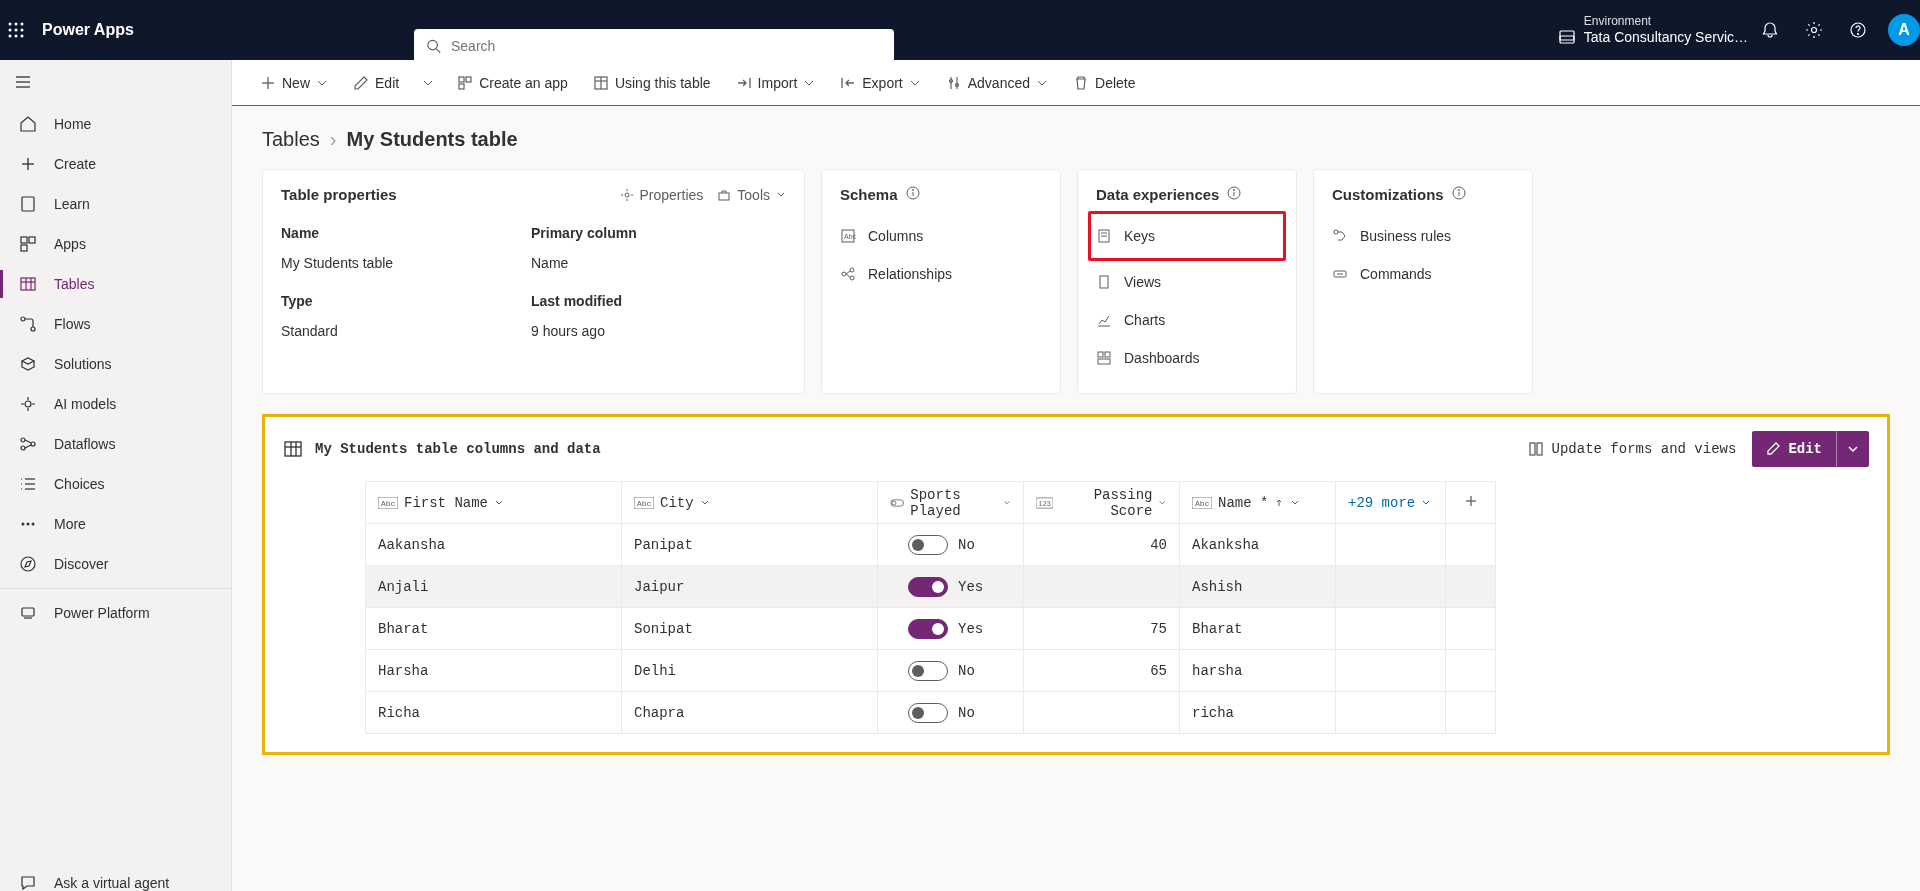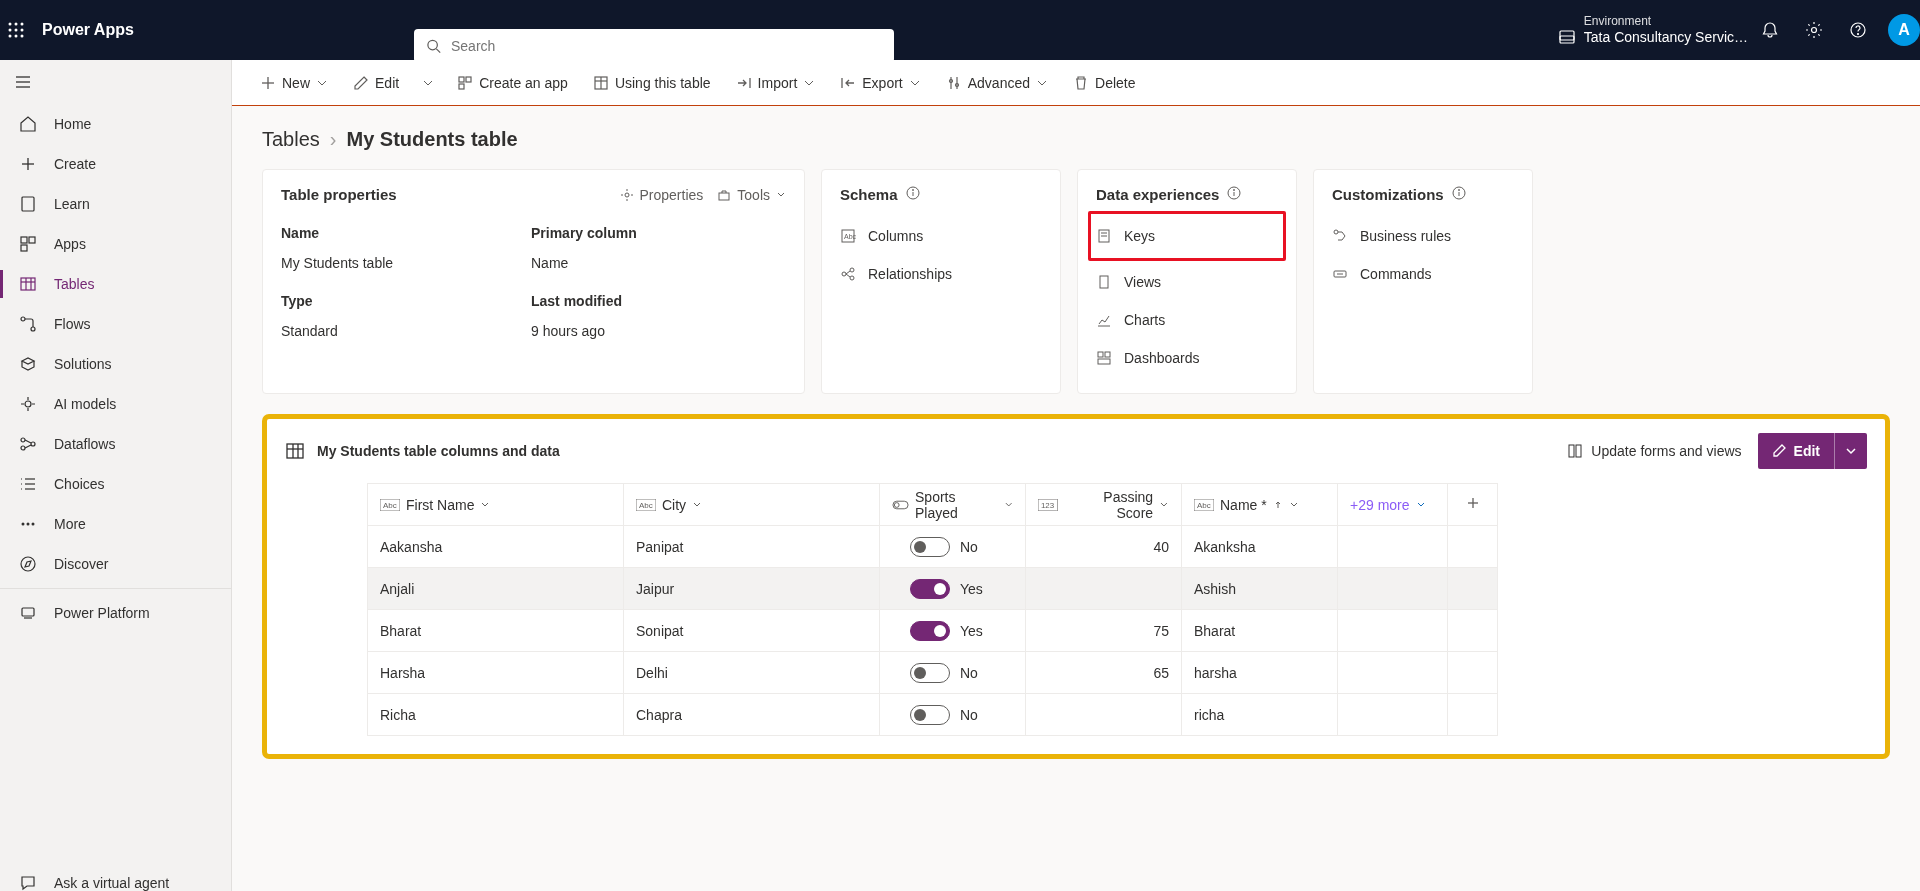"My Students table columns and" .data-card { border: 5px solid #eab308 -> 3px solid #eab308; border-radius: 7px -> 0; font-family: none -> Liberation Mono, monospace }
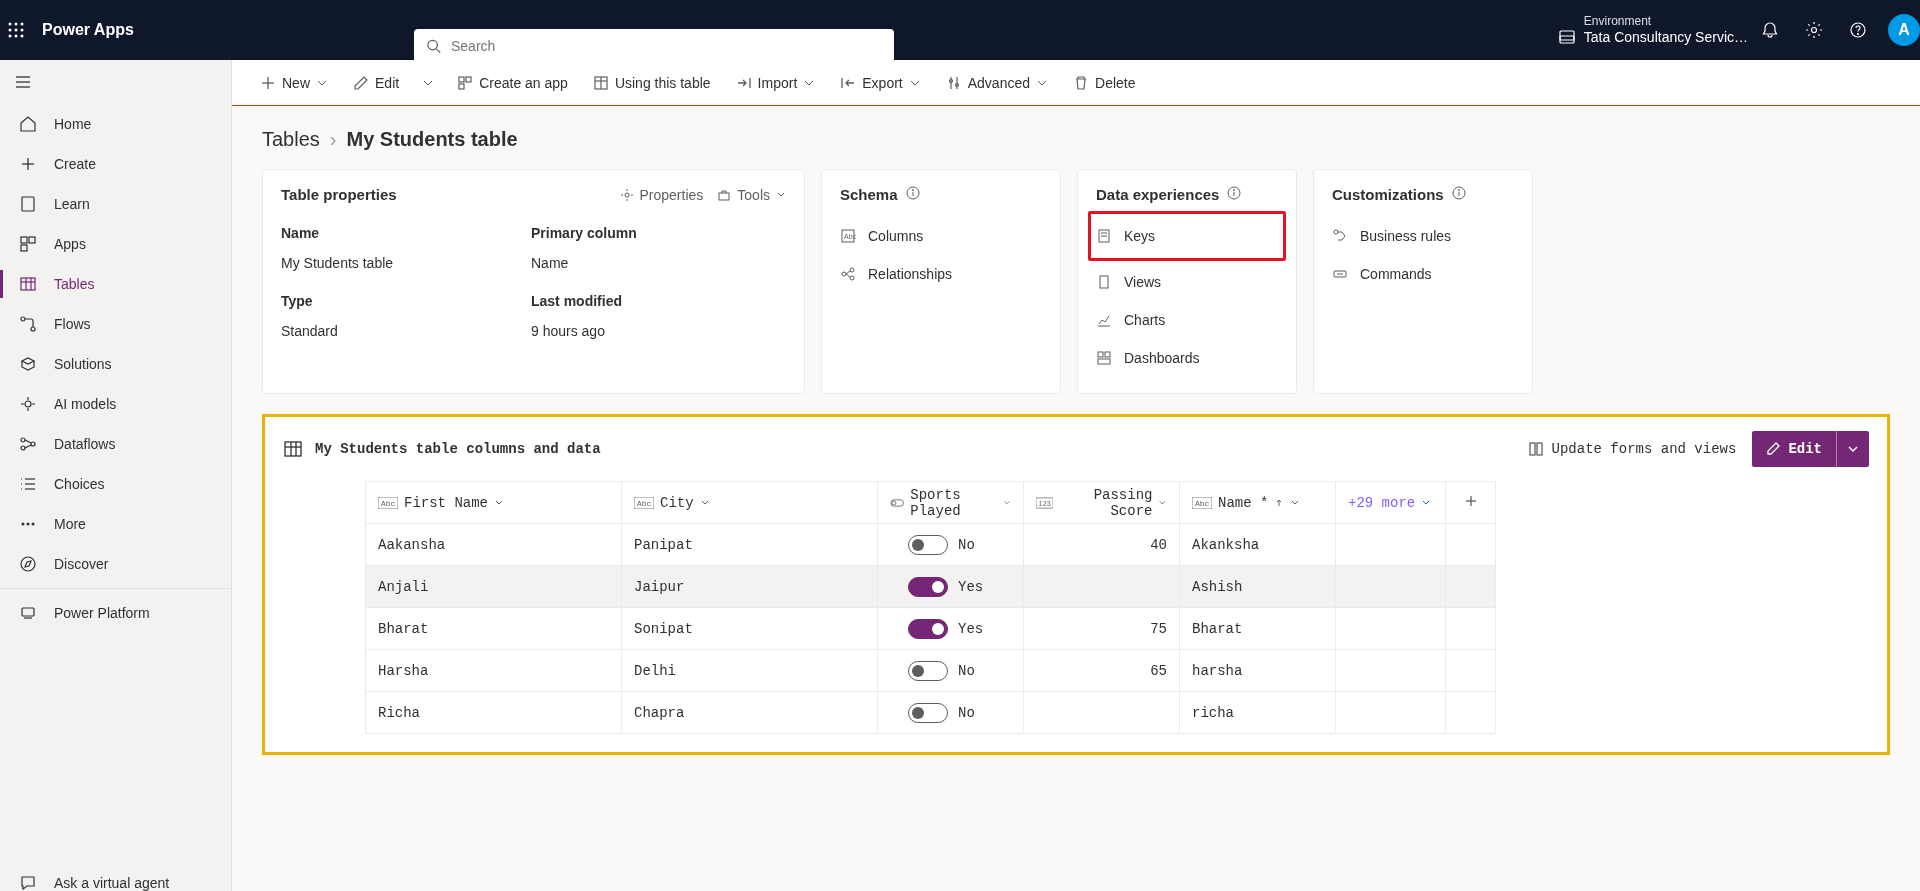"+29 more" .more-link { color: #8b5cf6 -> #0369a1 }
